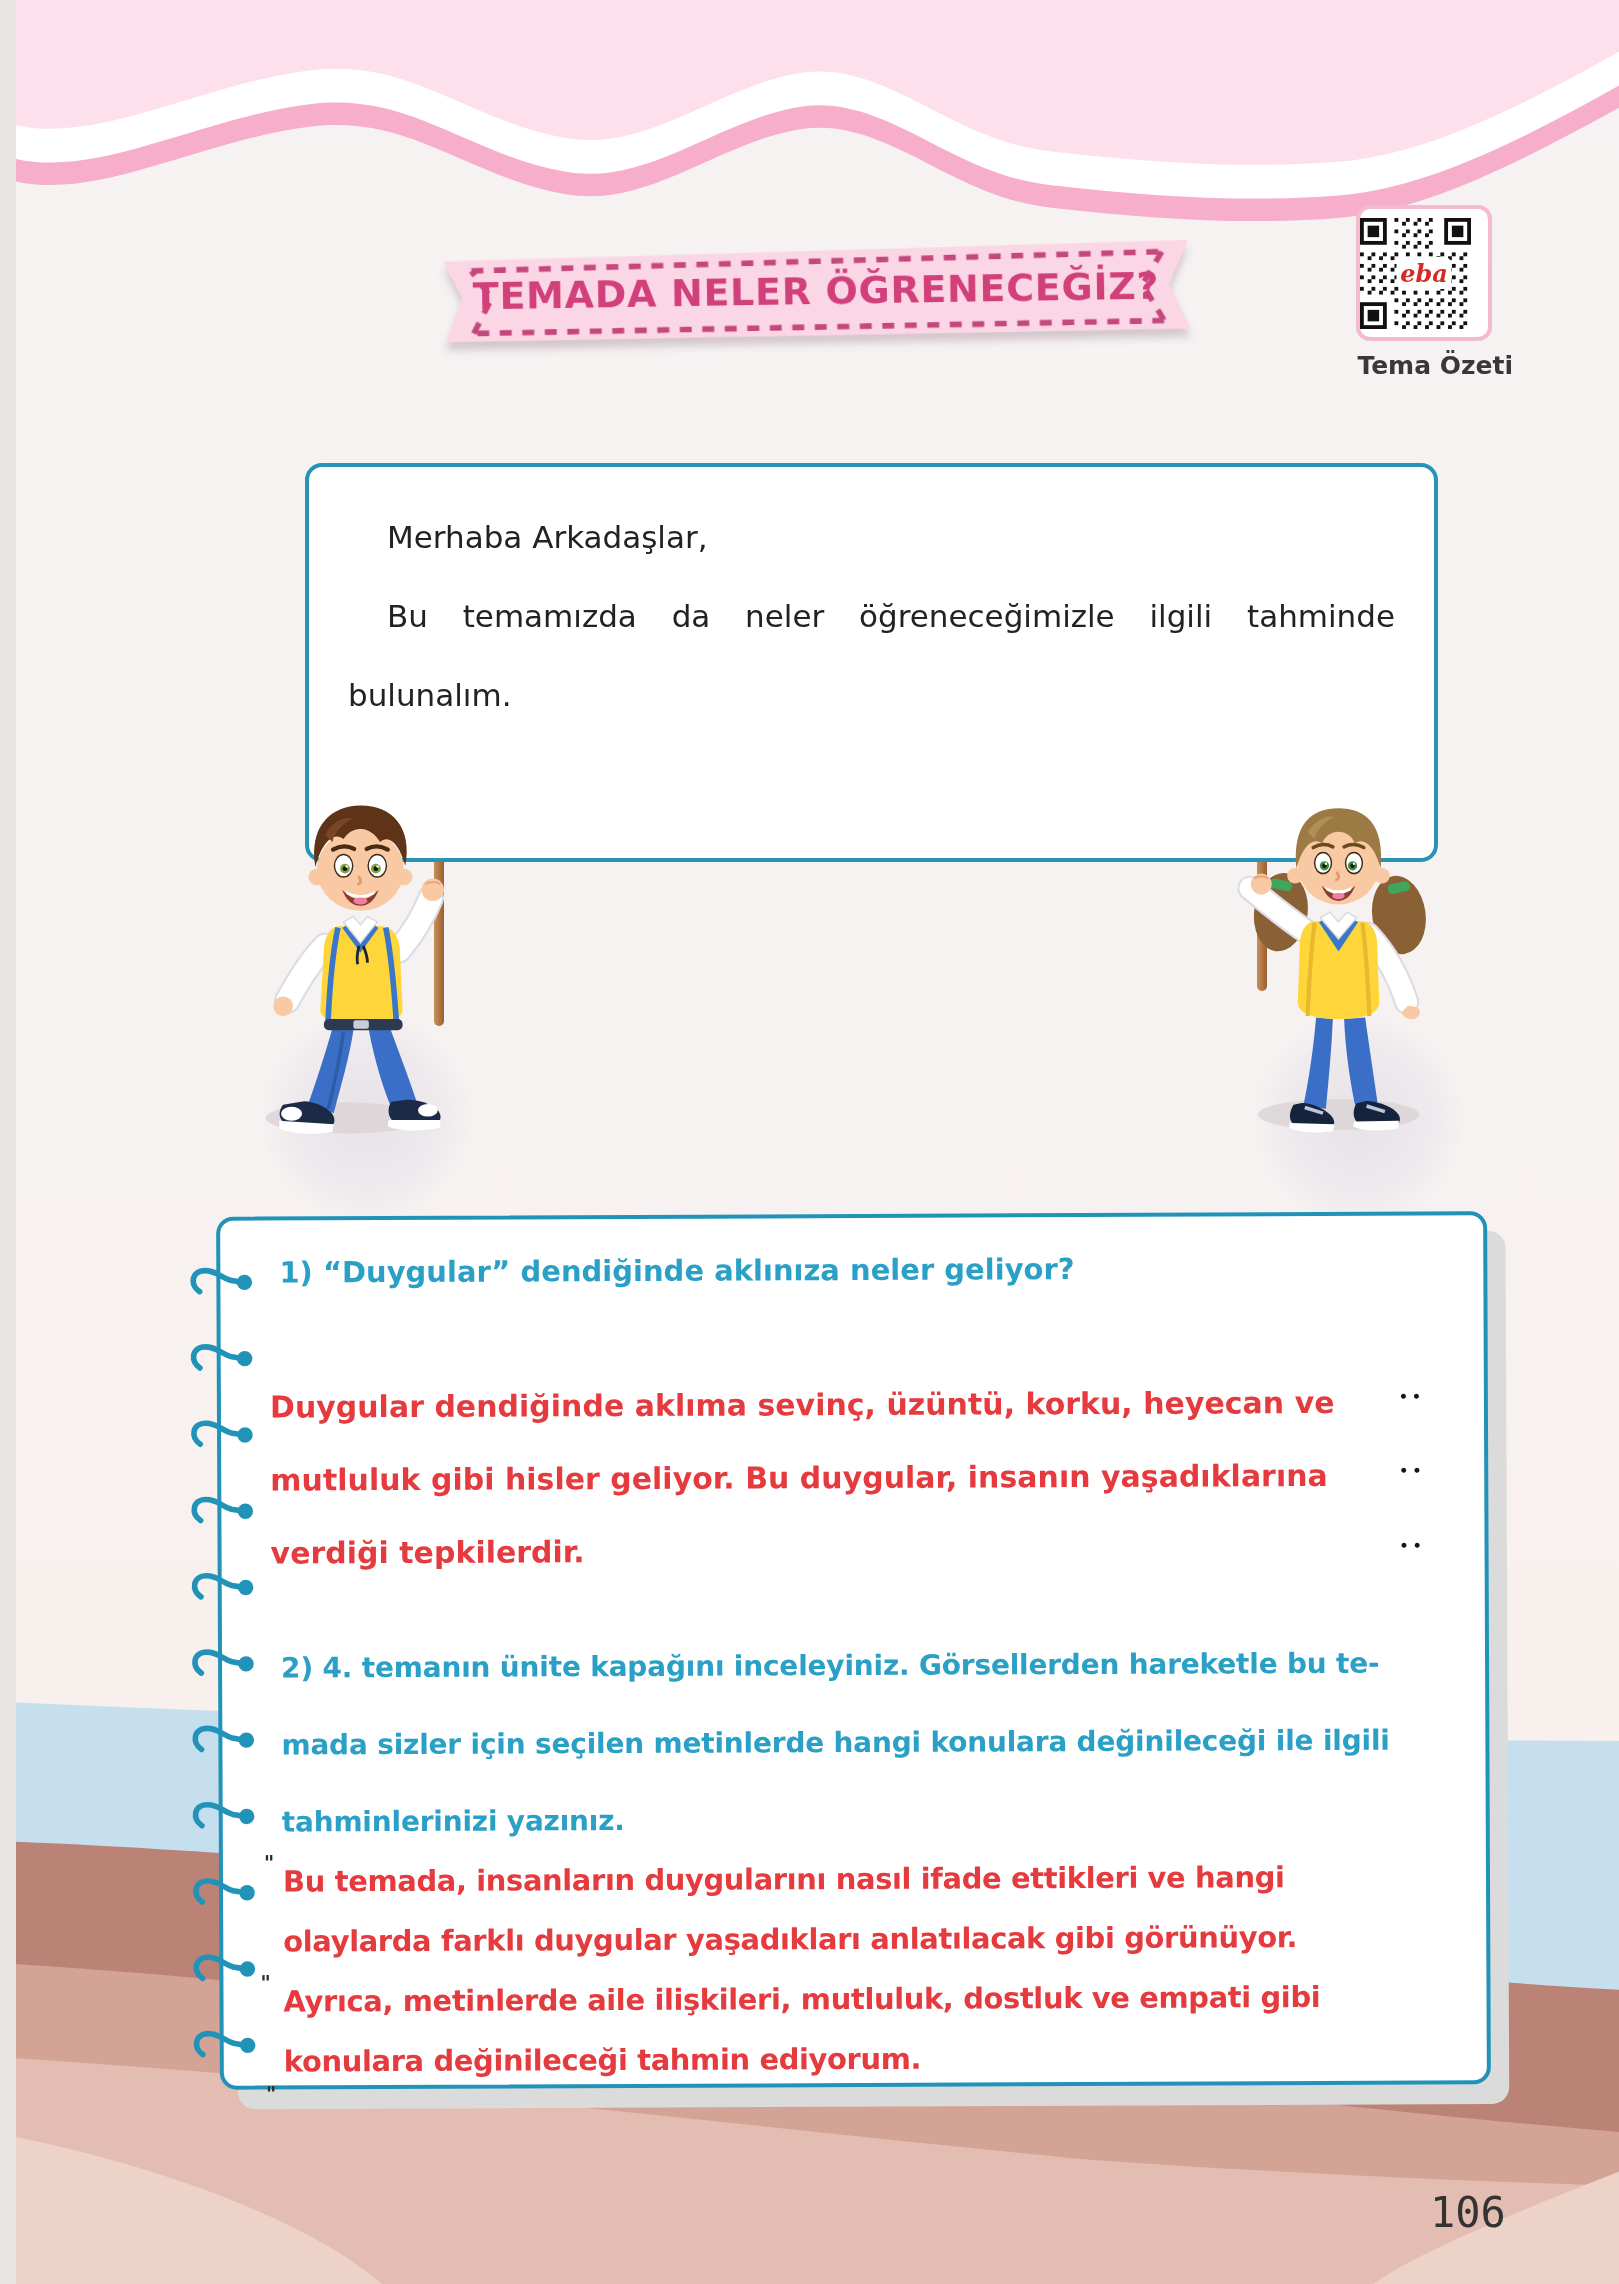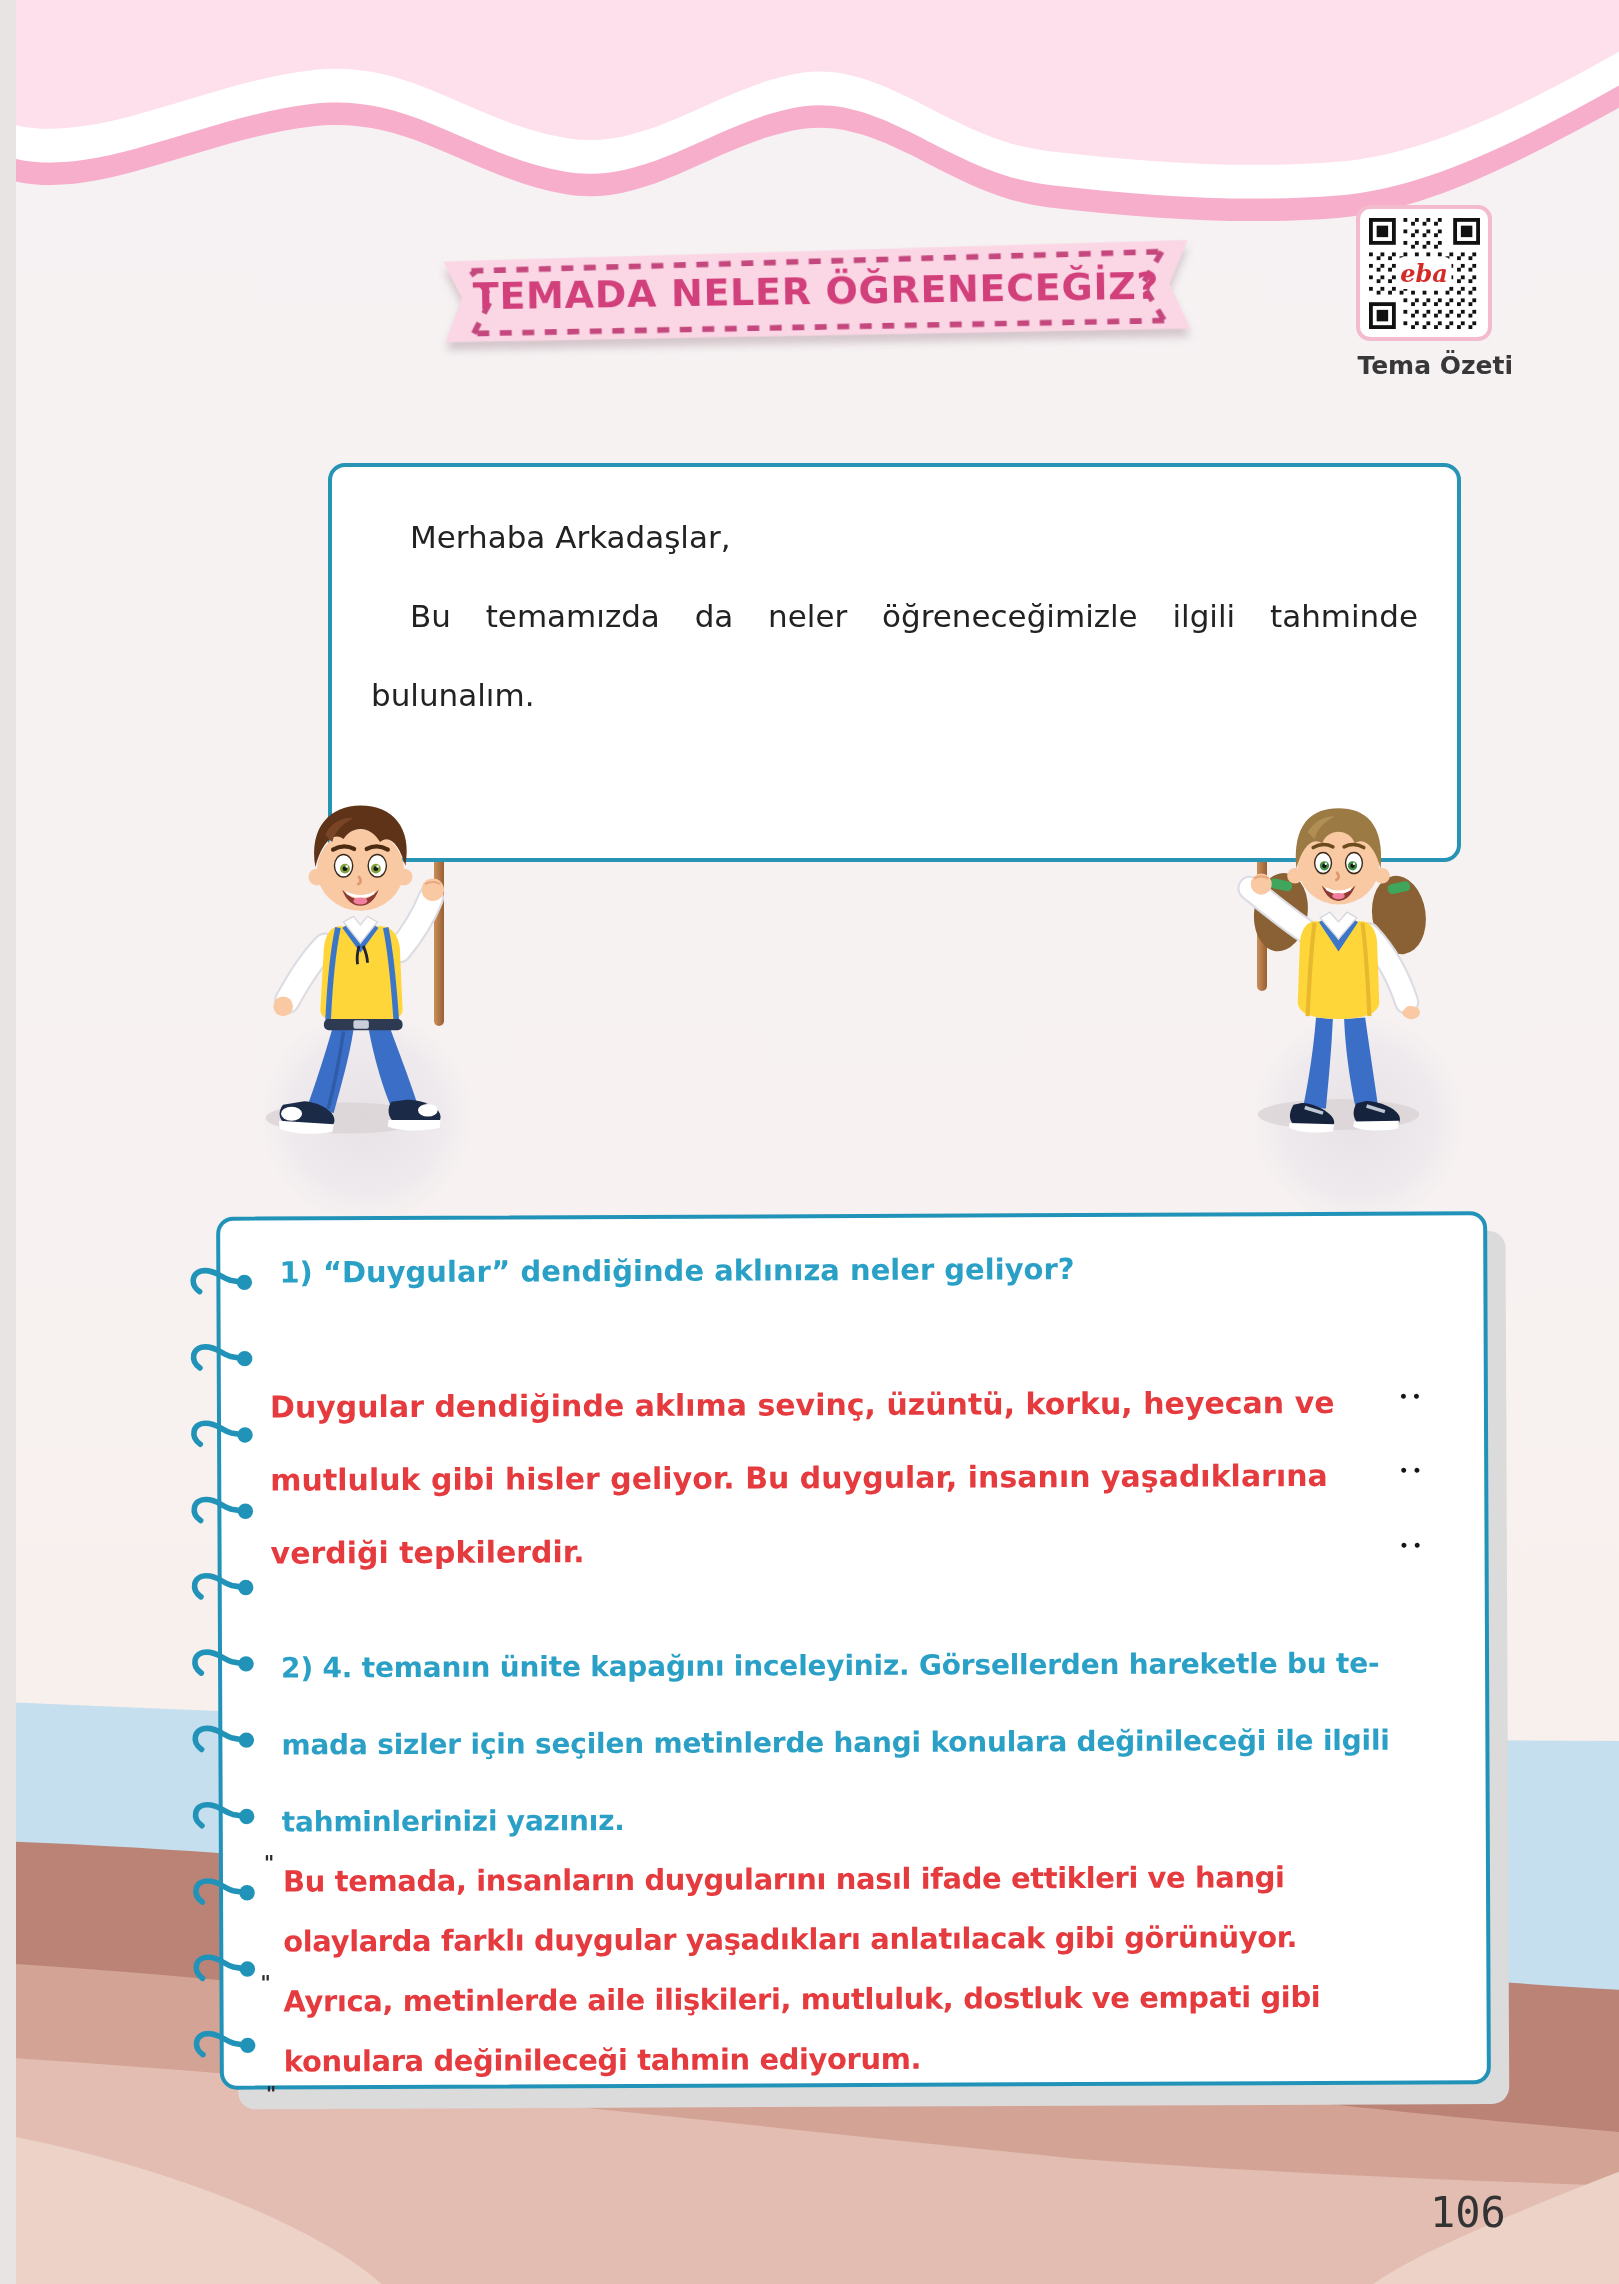"eba" .qr-card { justify-content: center -> flex-start }
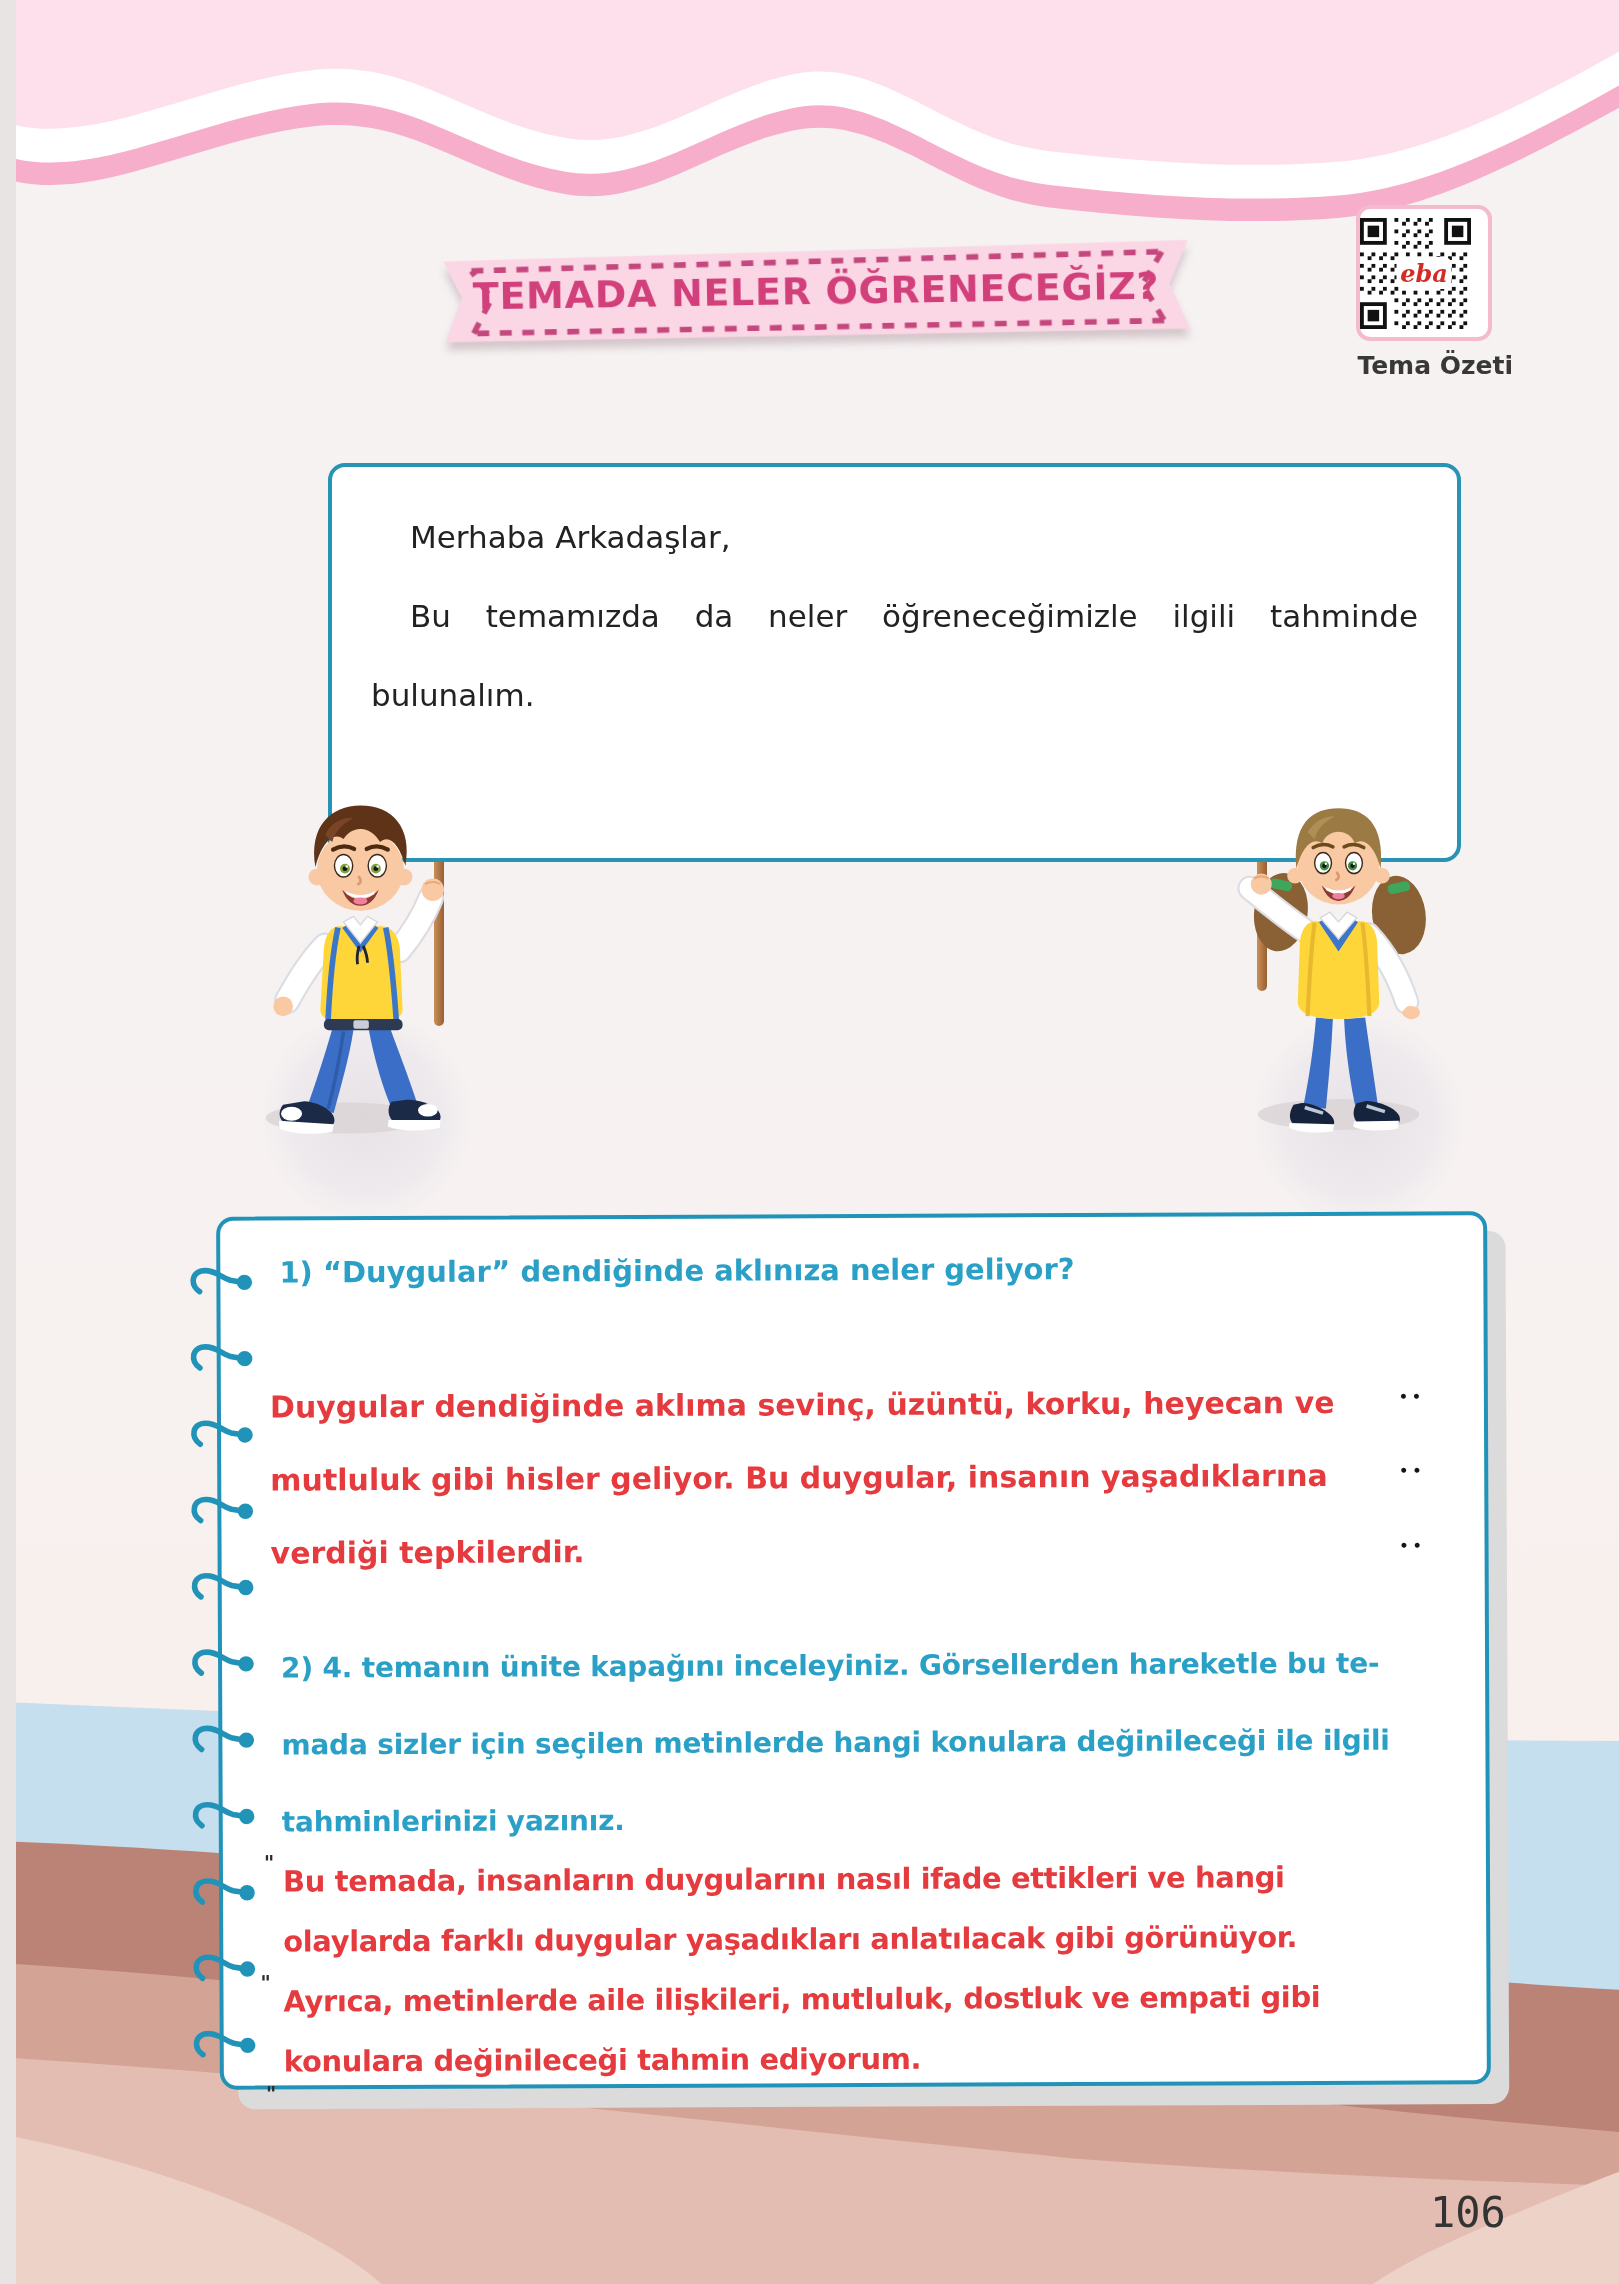"Merhaba Arkadaşlar," .speech { left: 312px -> 289px }
